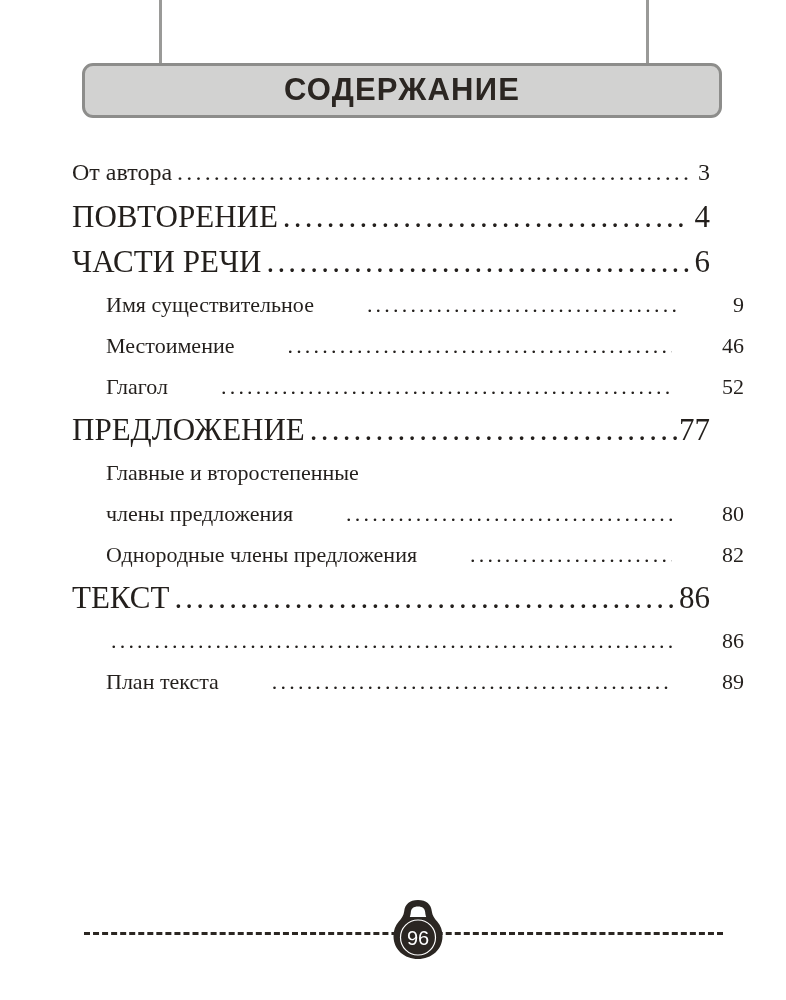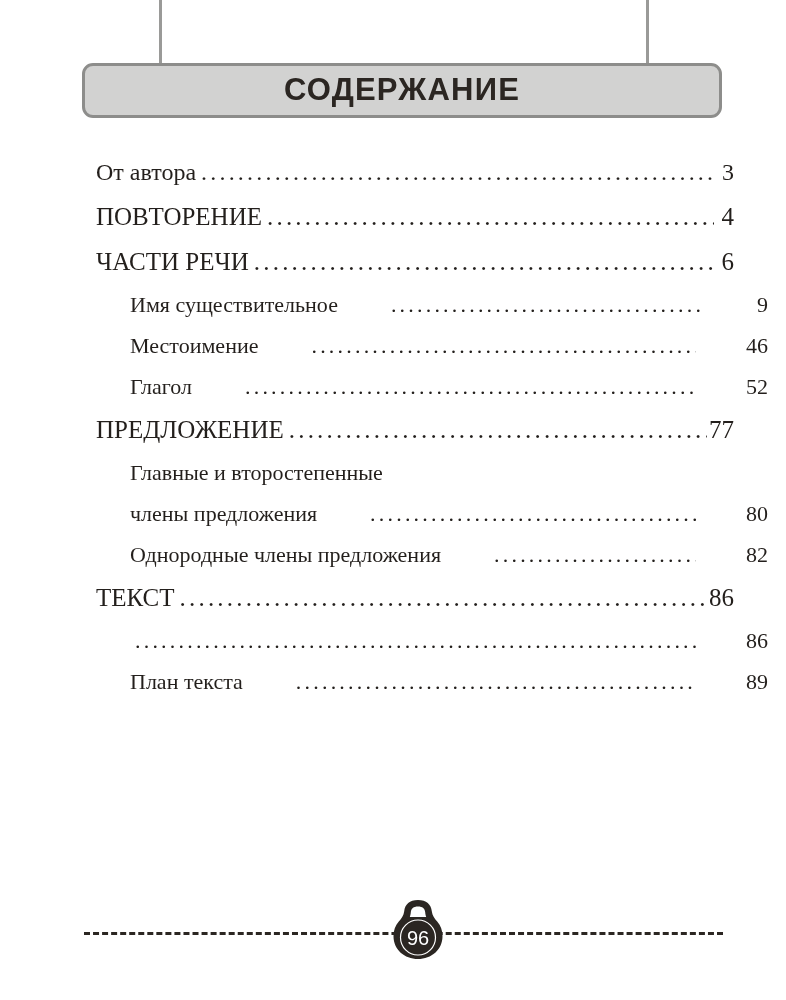"От автора" .toc { left: 96px -> 72px }
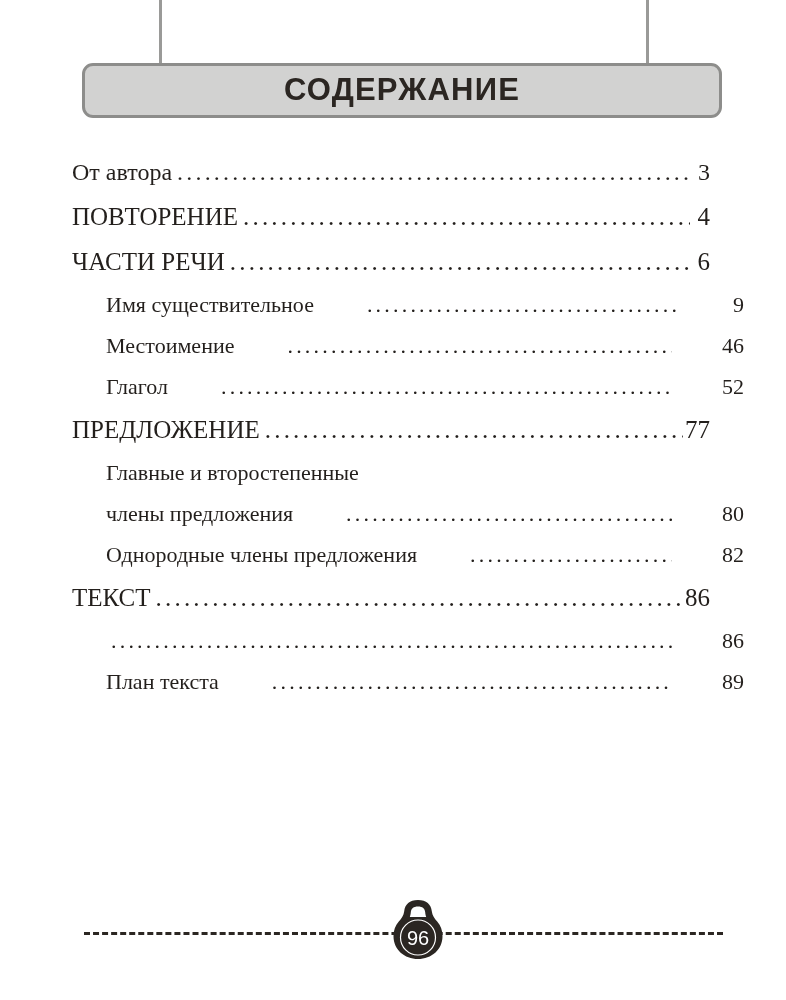"ПОВТОРЕНИЕ" .toc-entry.level1 { font-size: 25px -> 31px }
